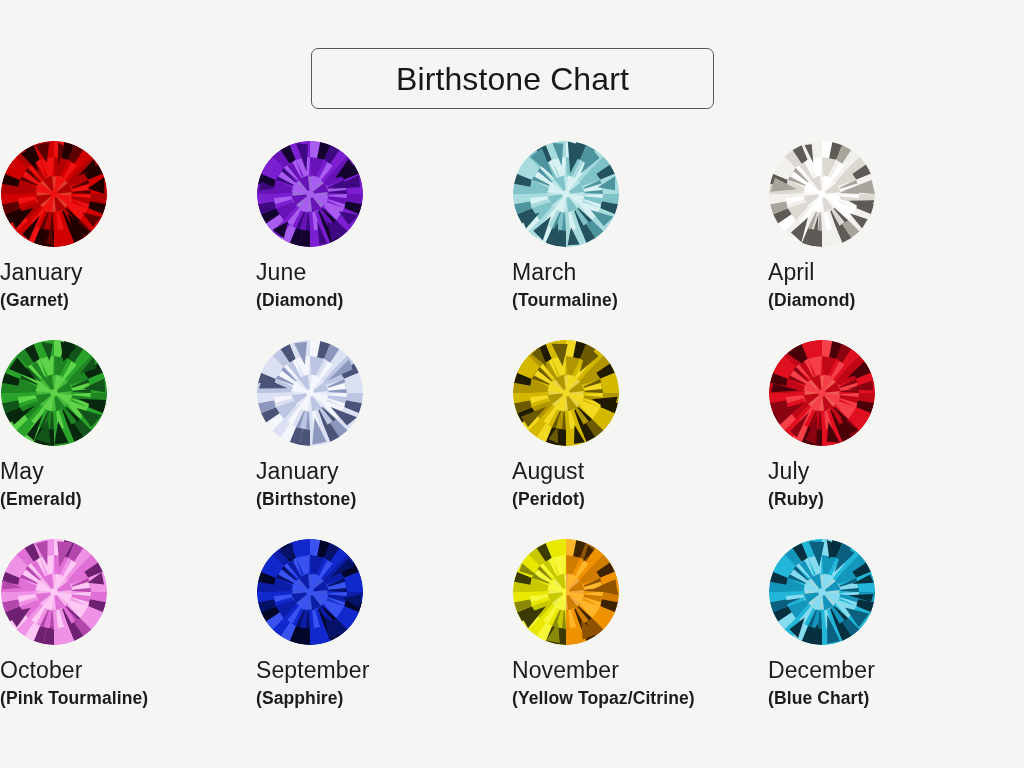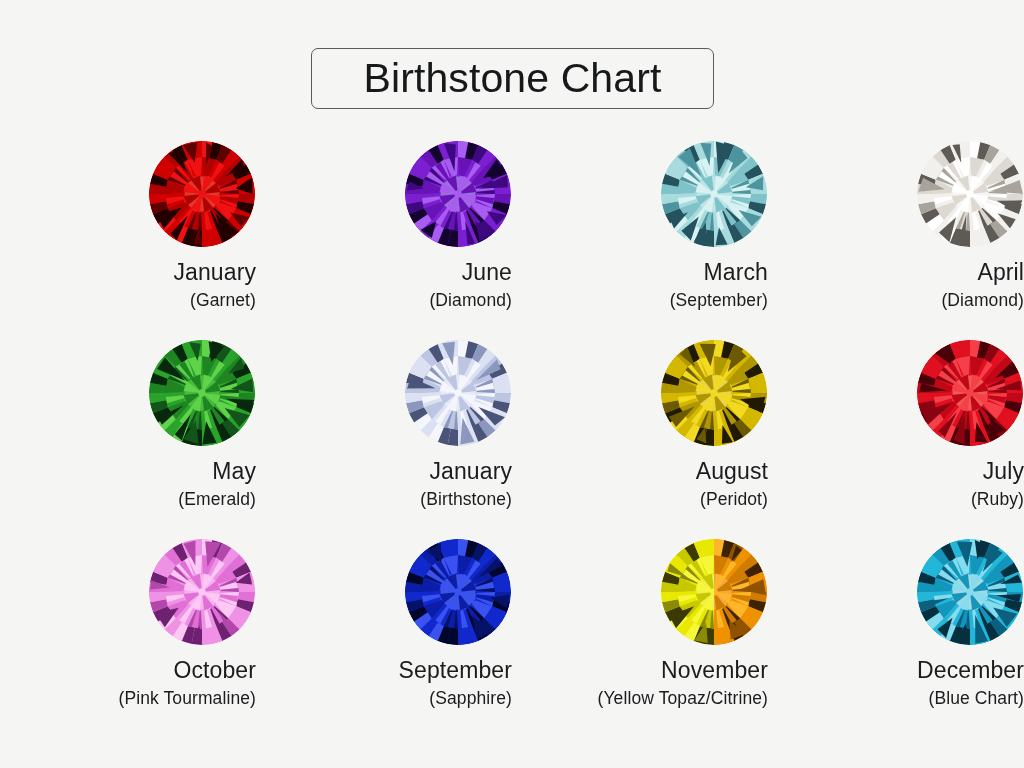"Birthstone Chart" #title-text { font-size: 41px -> 32px }
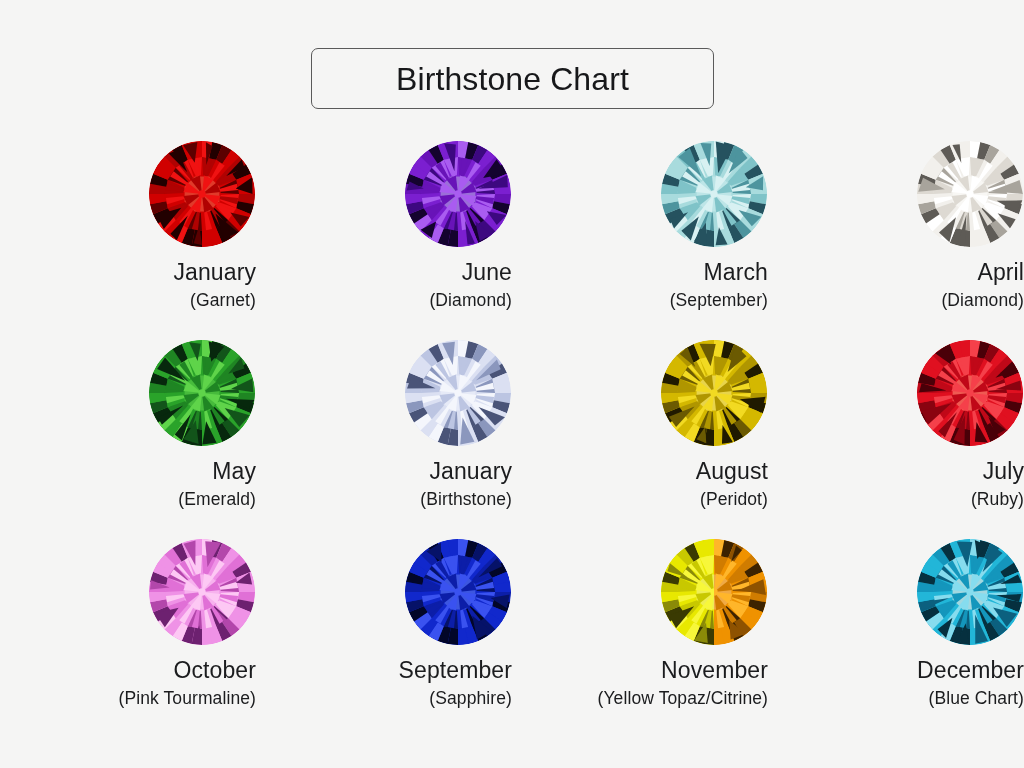"January" .cell { align-items: flex-end -> flex-start }
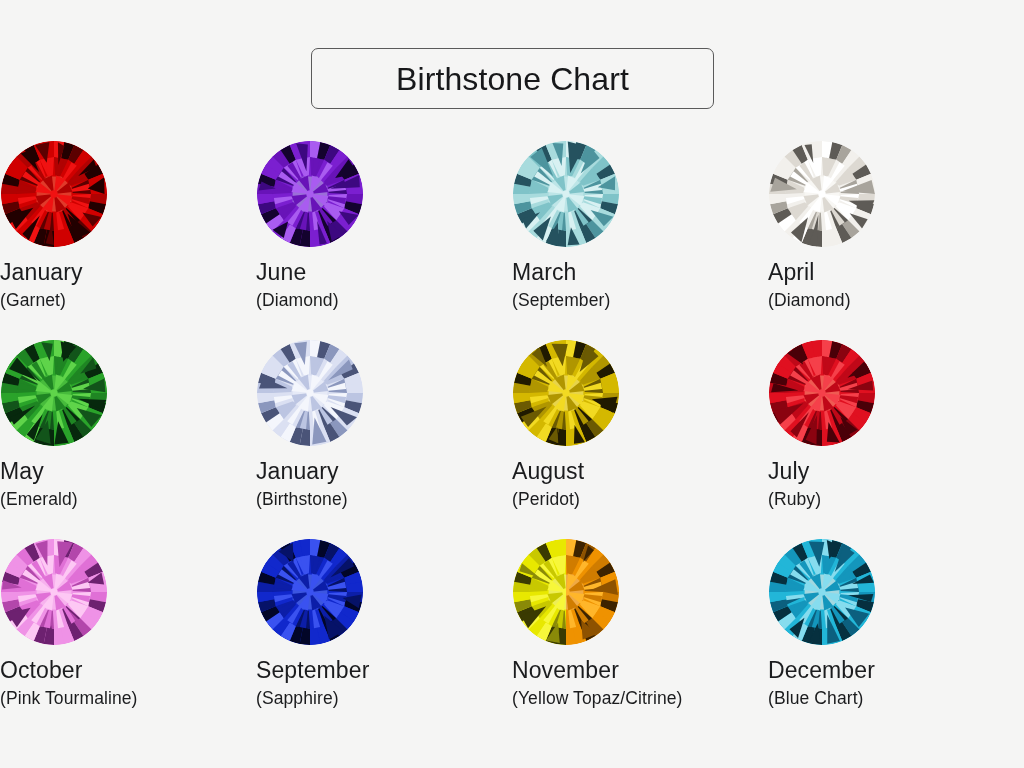"(Garnet)" .stonename { font-weight: none -> bold }
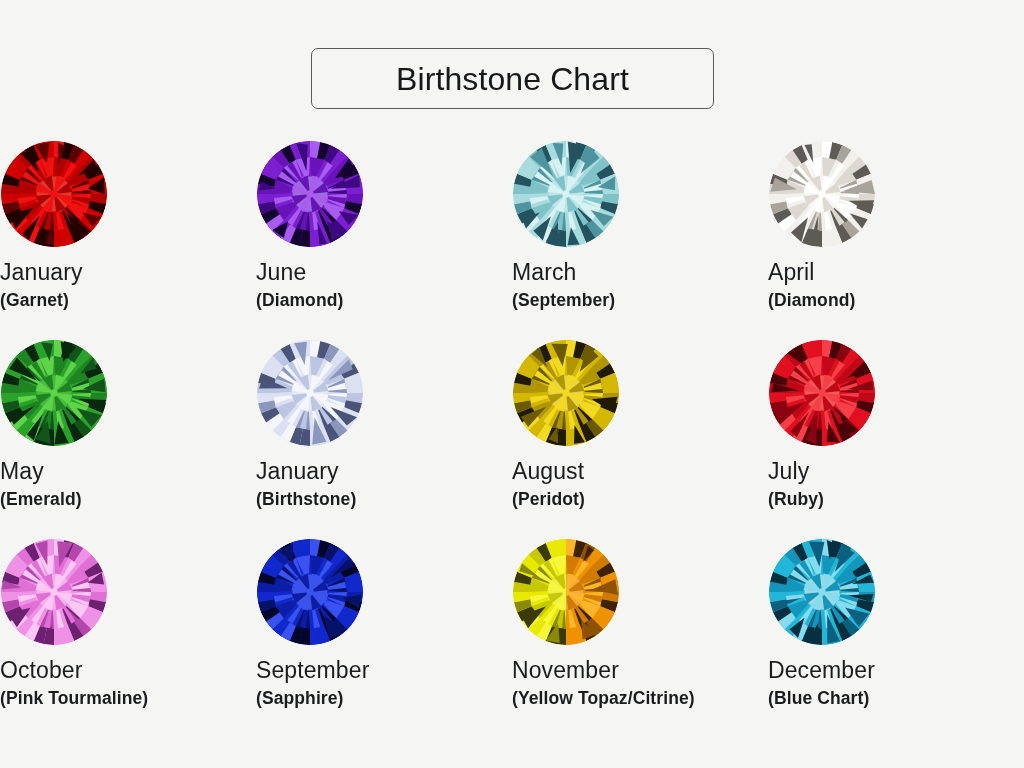"(September)" div.stonename { text: September -> Tourmaline }
